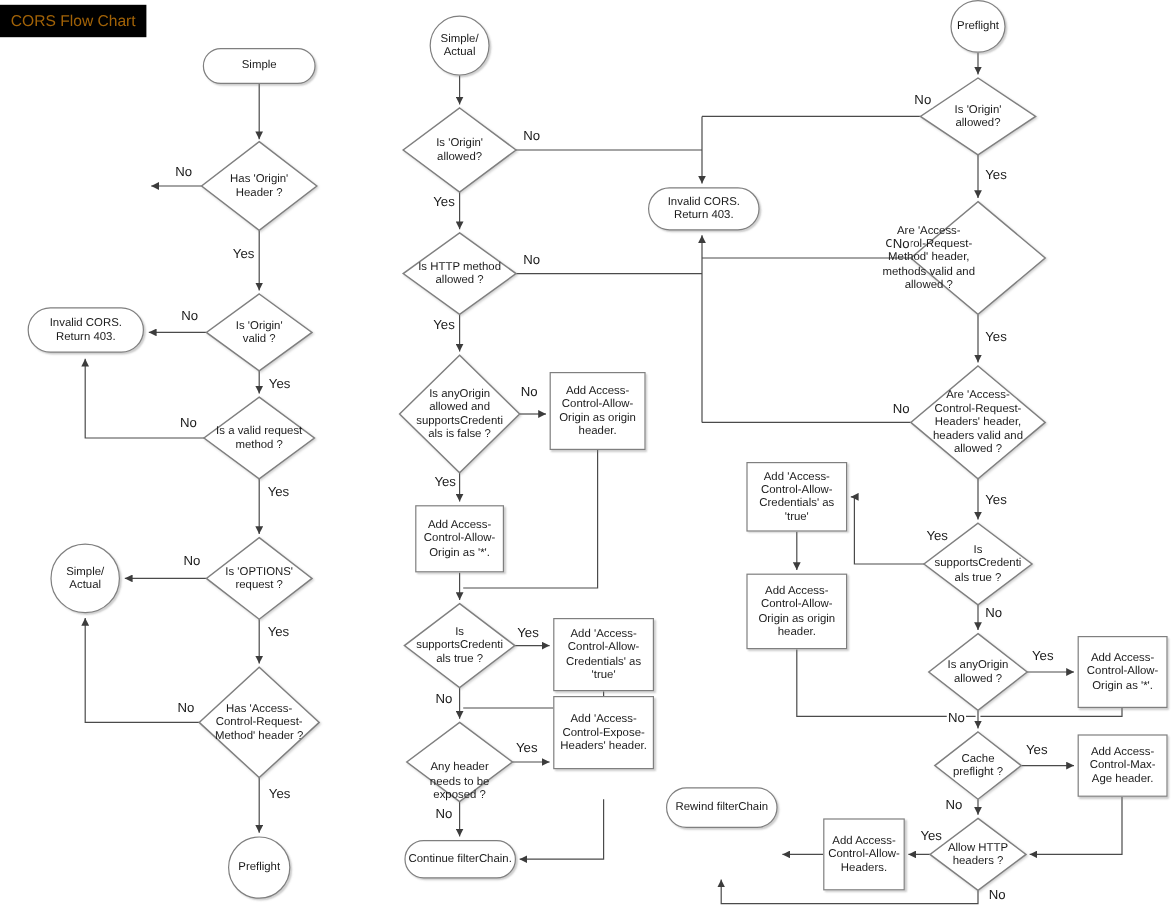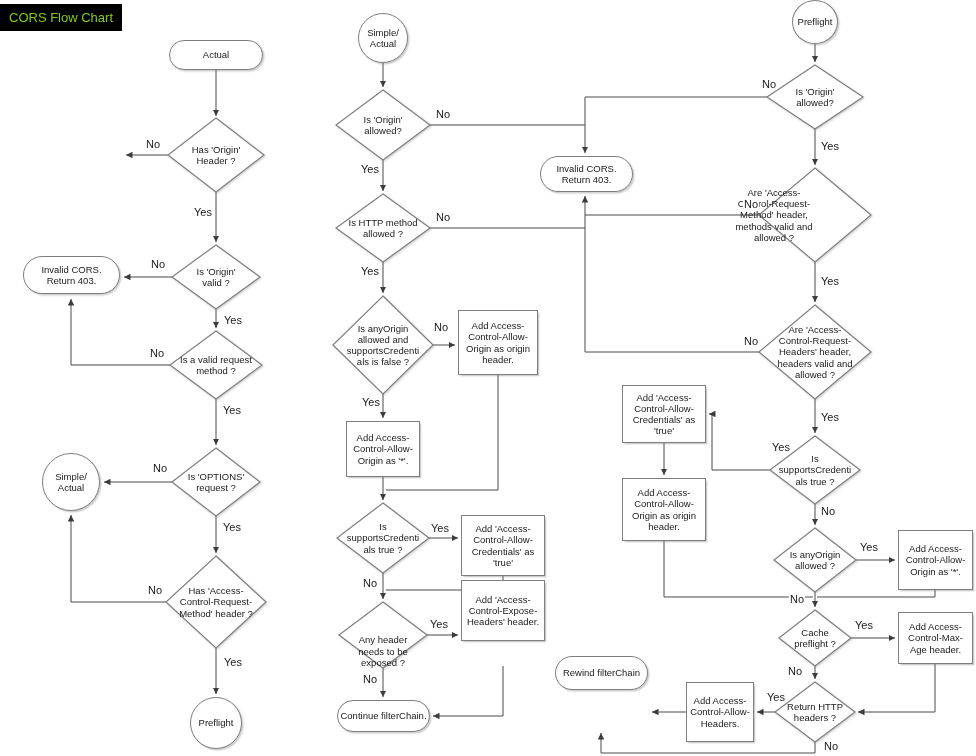"CORS Flow Chart" .title { color: #84cc16 -> #a16207 }
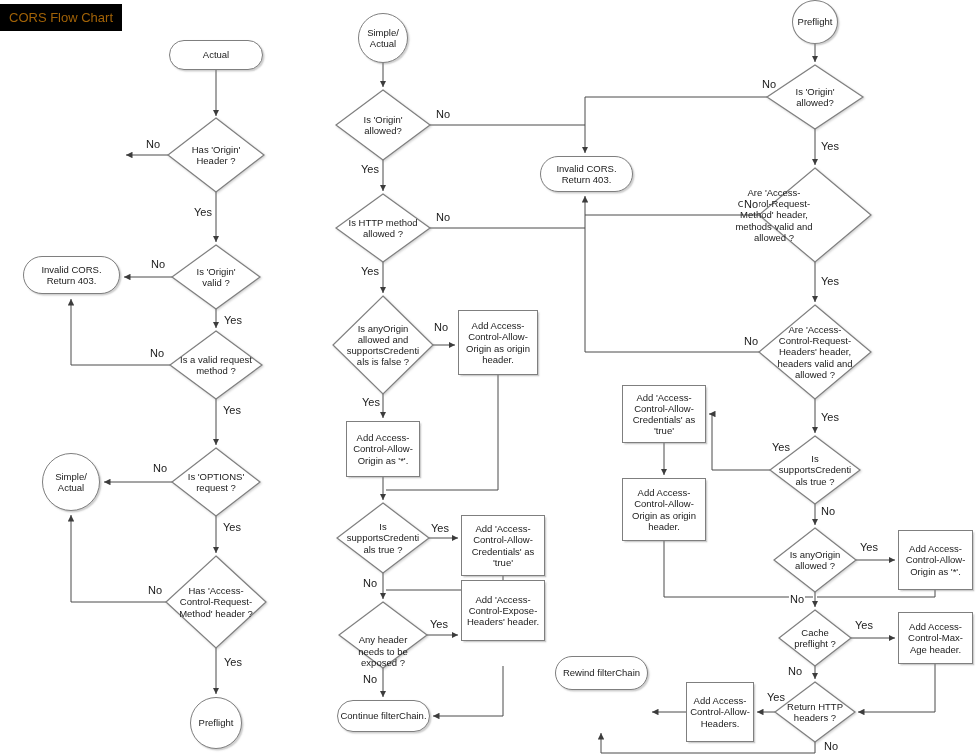"Actual" span.txt { text: Actual -> Simple }
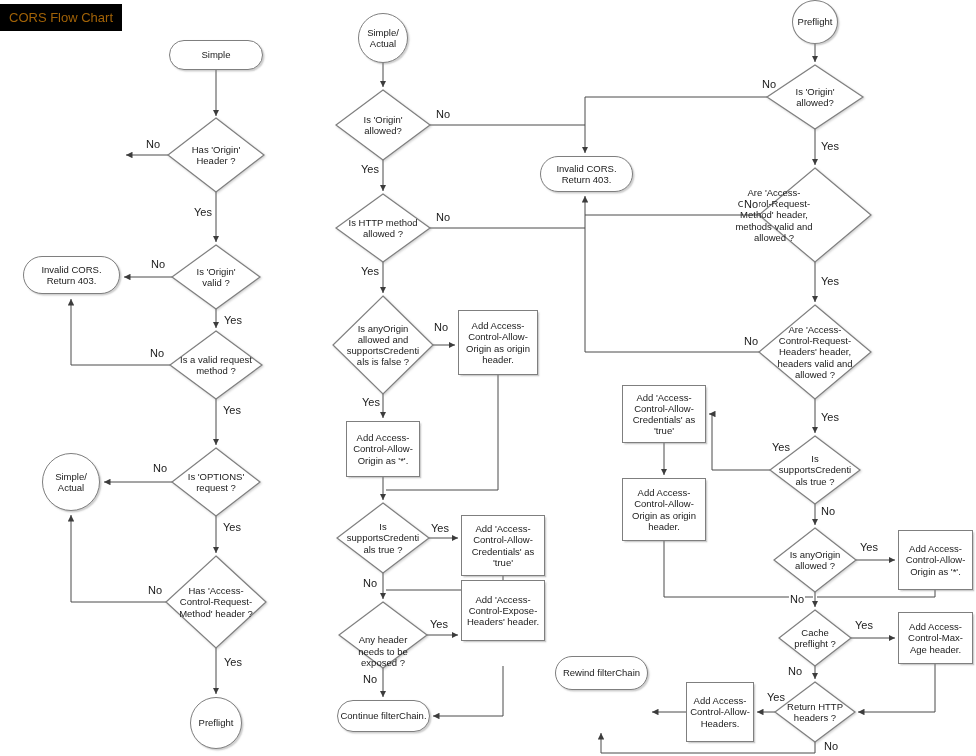"Return HTTP headers ?" span.txt { text: Return -> Allow }
